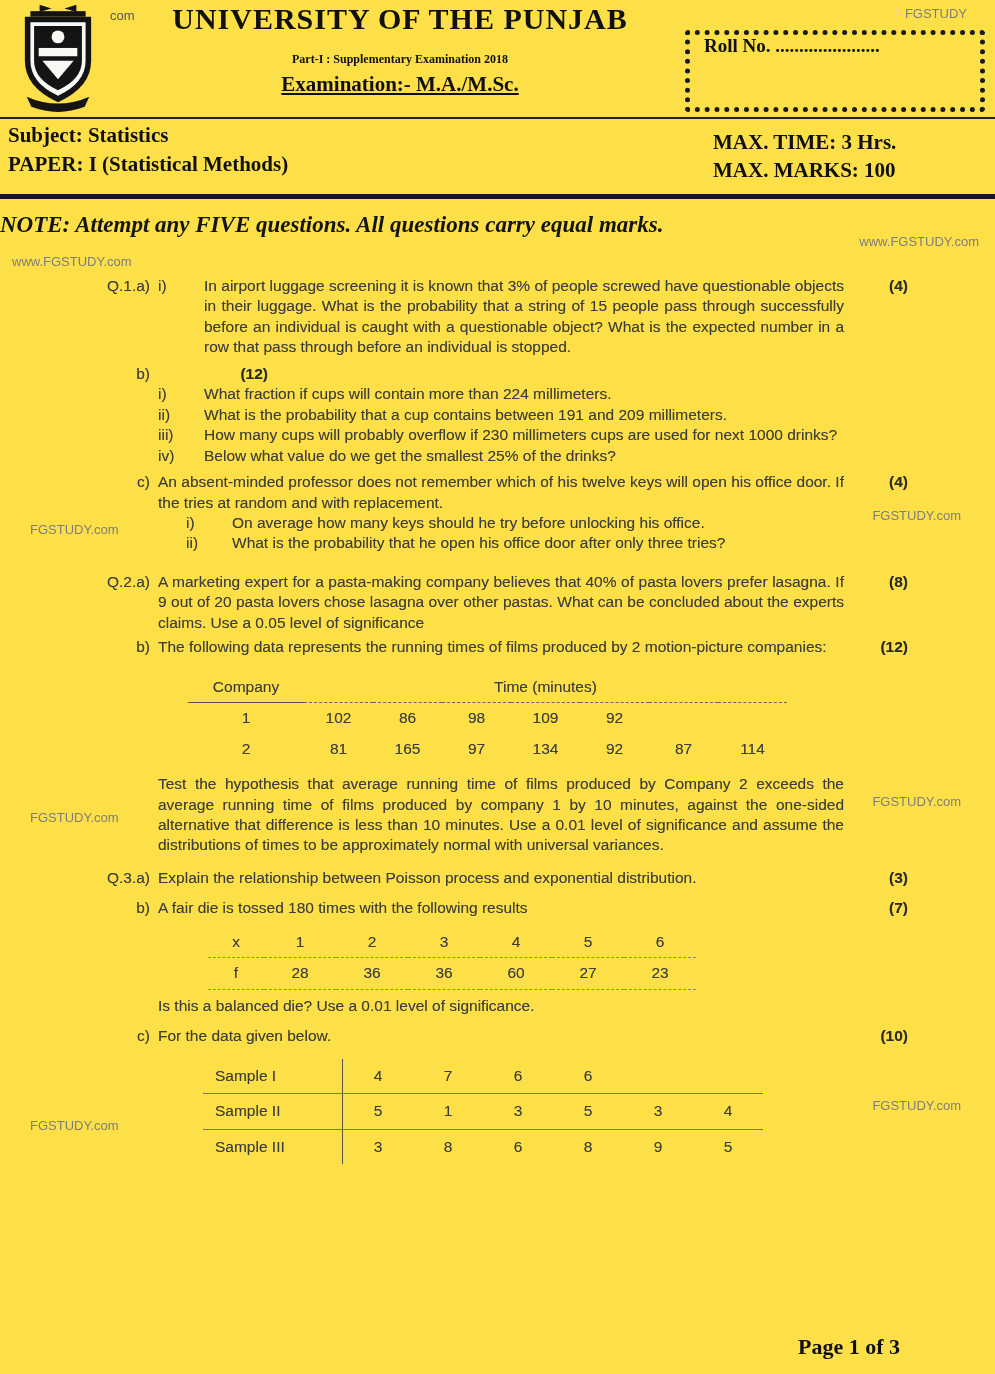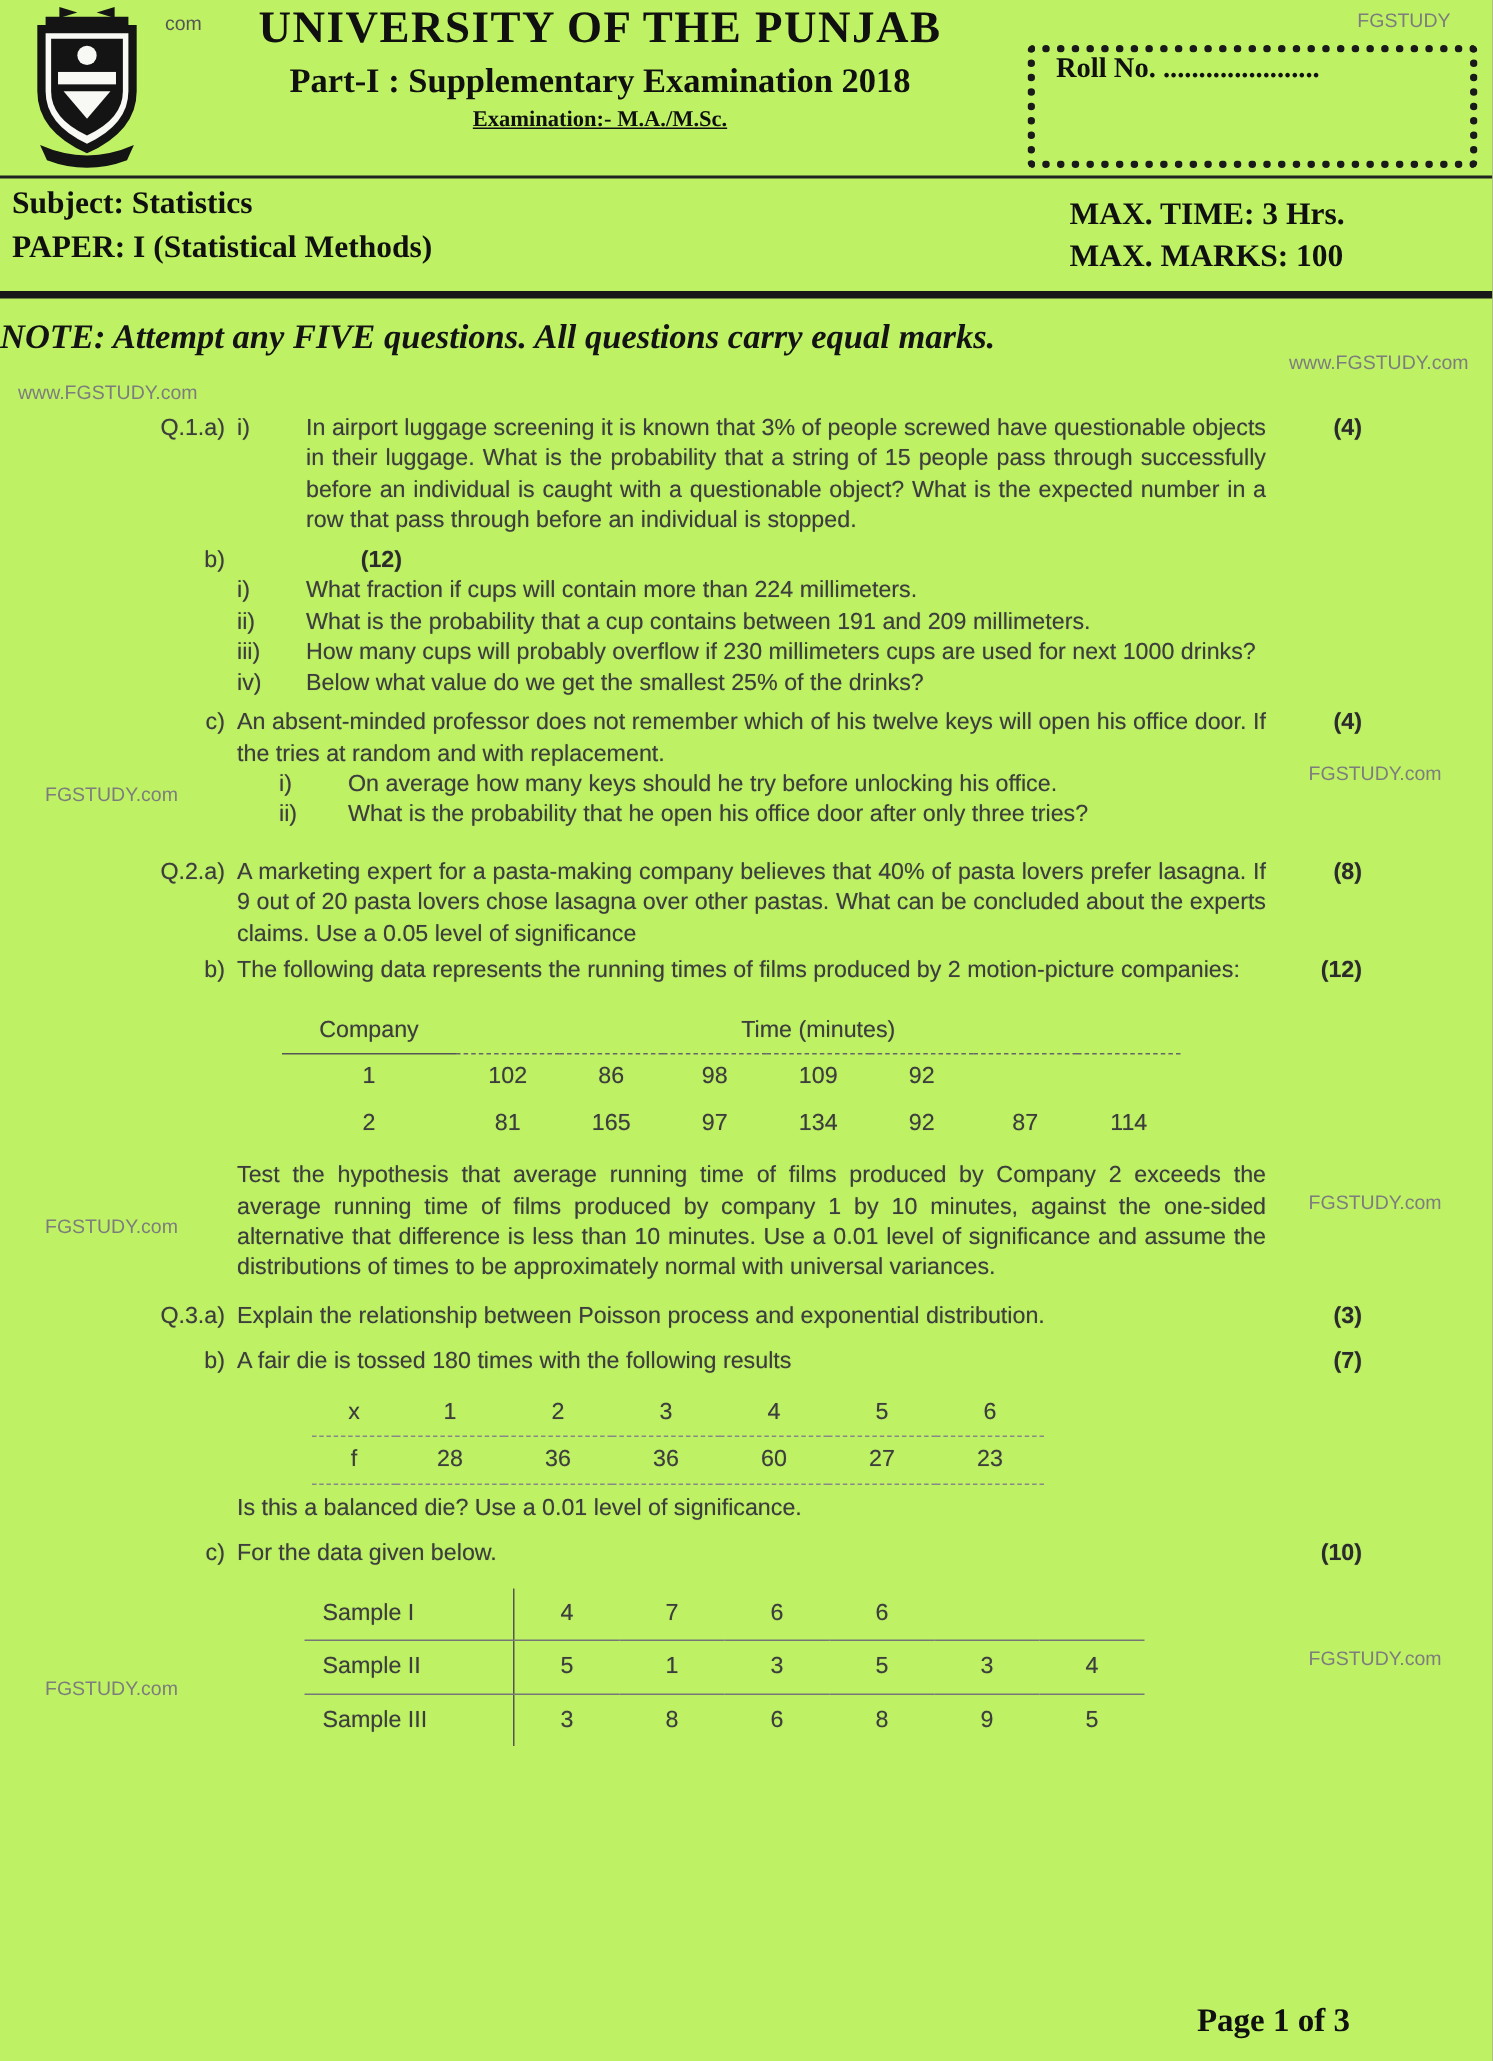"com" .page { background: #bef264 -> #fde047 }
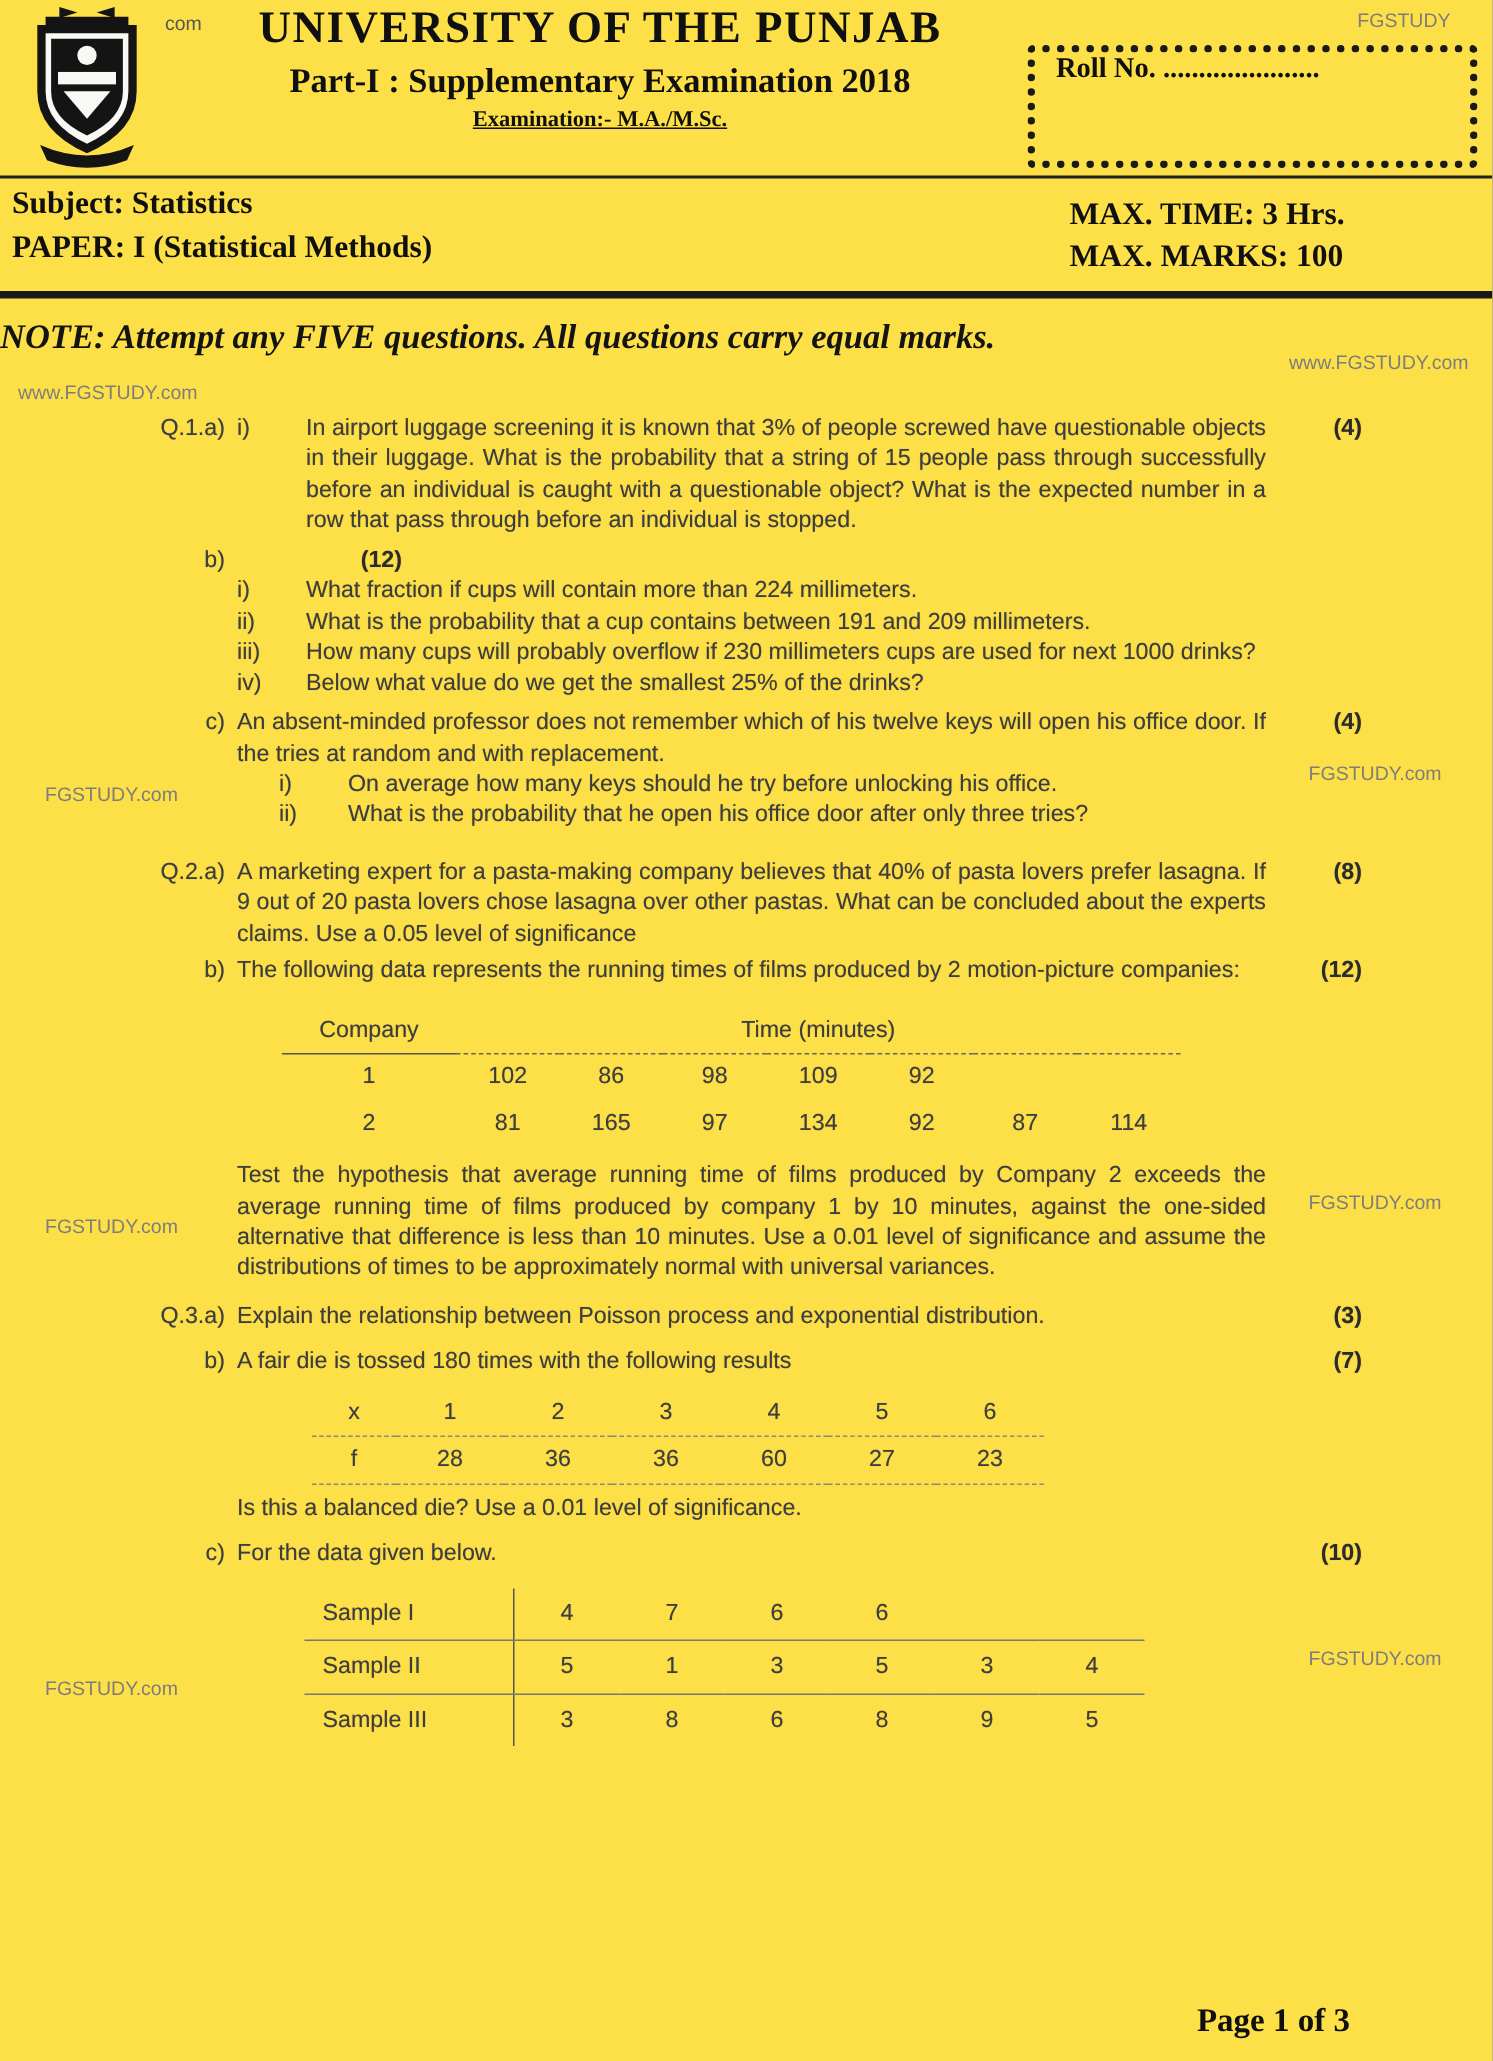"Part-I : Supplementary Examination 2018" .exam1 { font-size: 23px -> 12px; margin-top: 5px -> 16px }
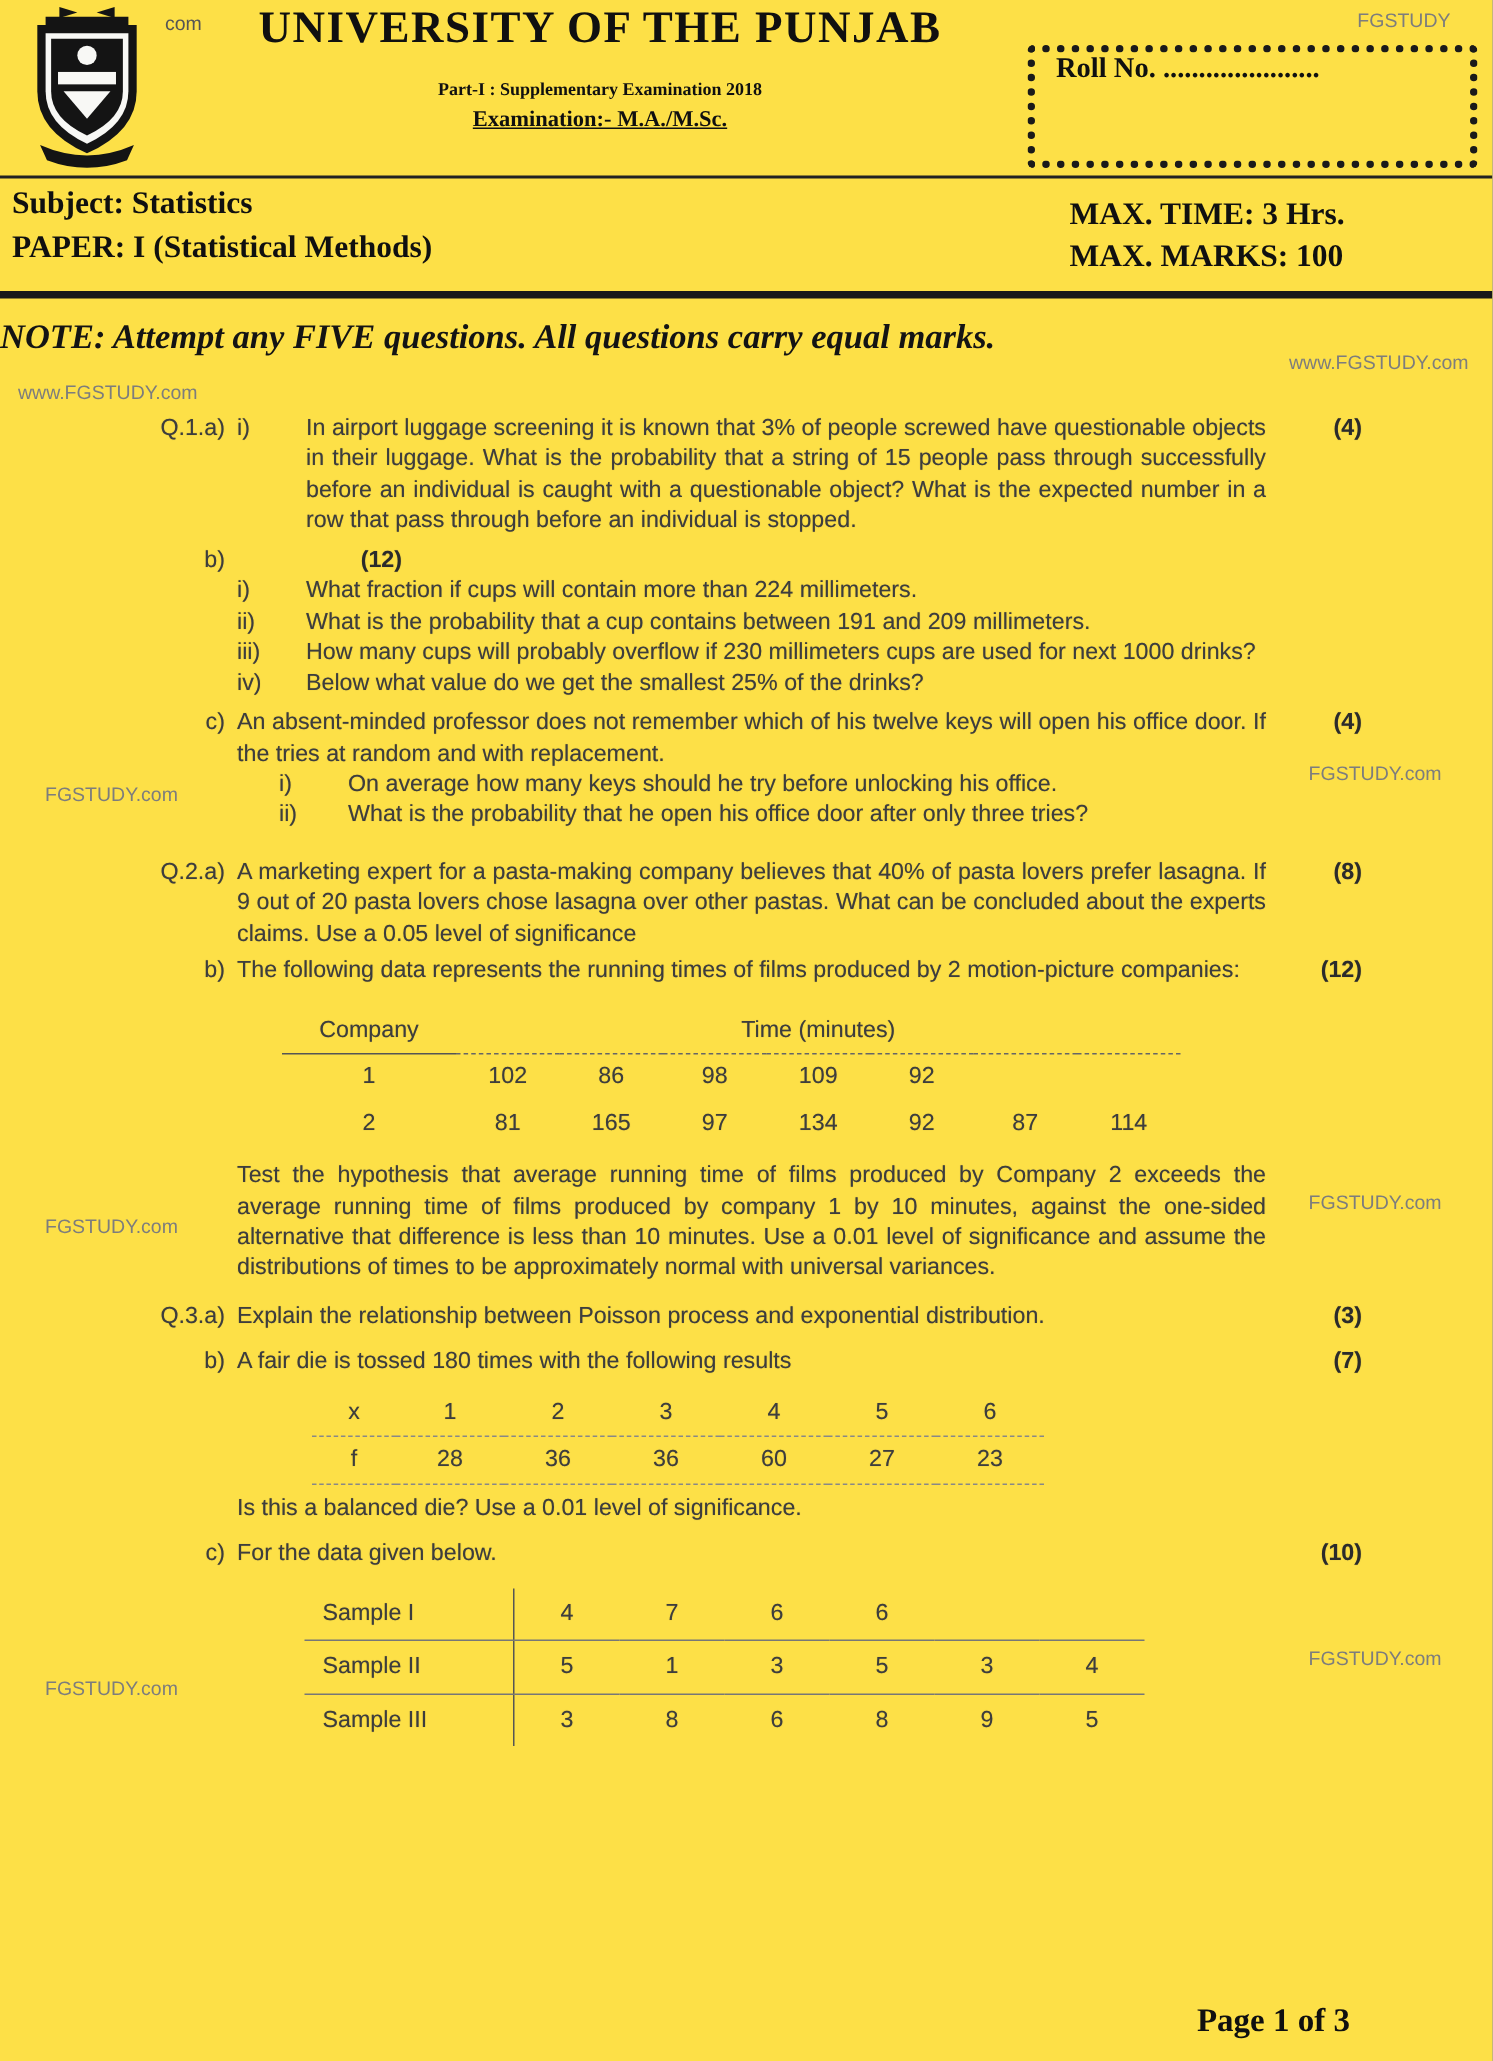"Examination:- M.A./M.Sc." .exam2 { font-size: 15px -> 21px }
